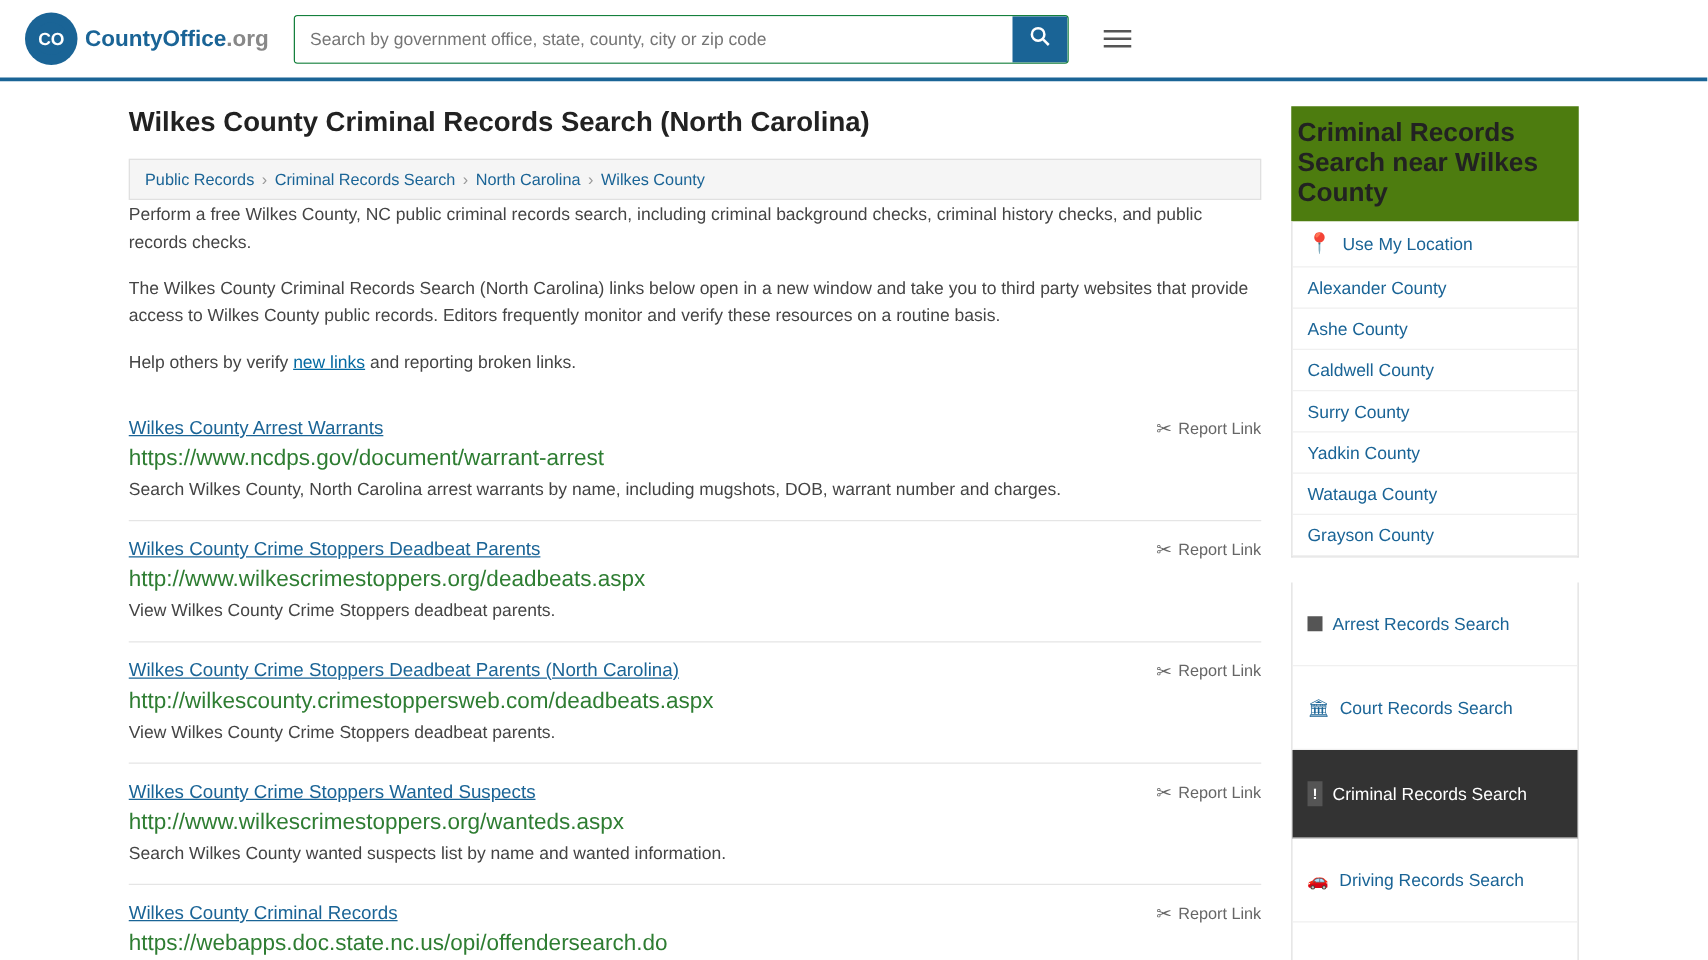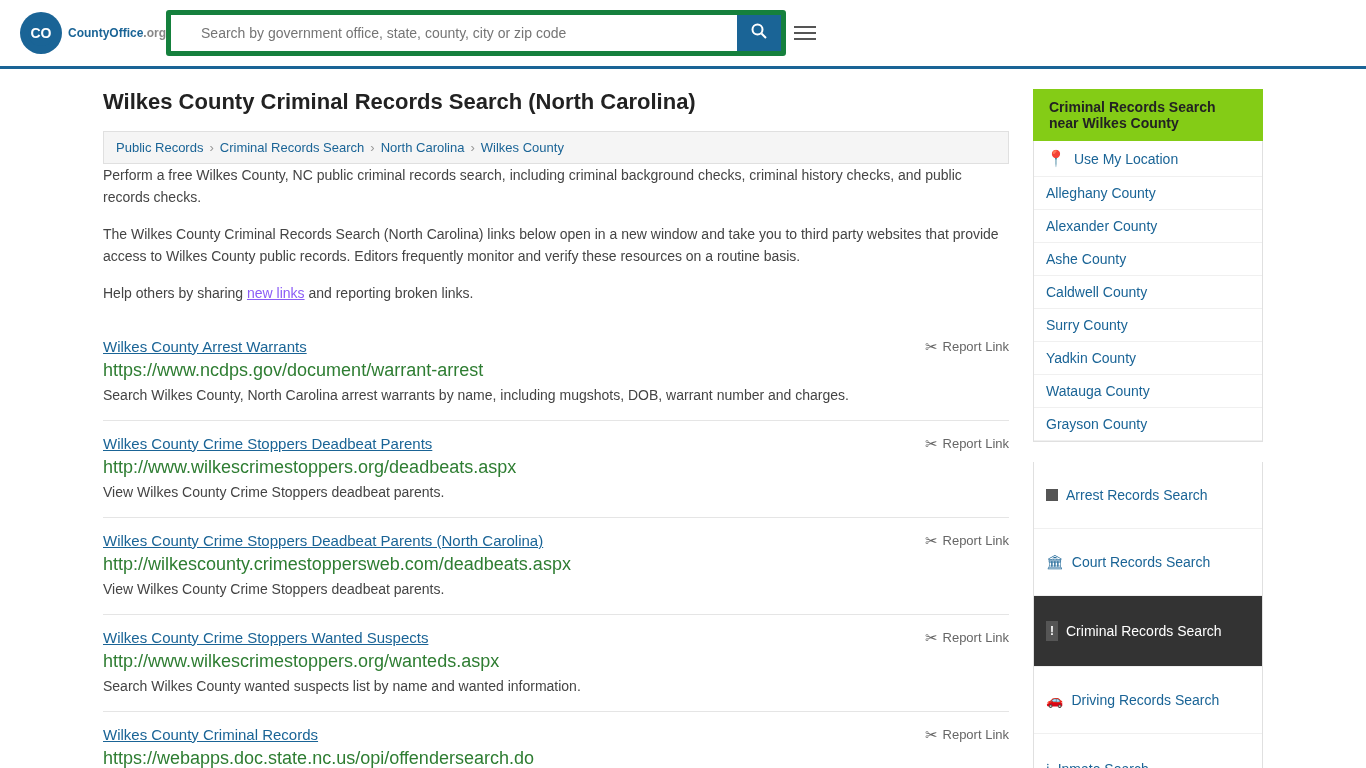"CO" #header { gap: none -> 20px }
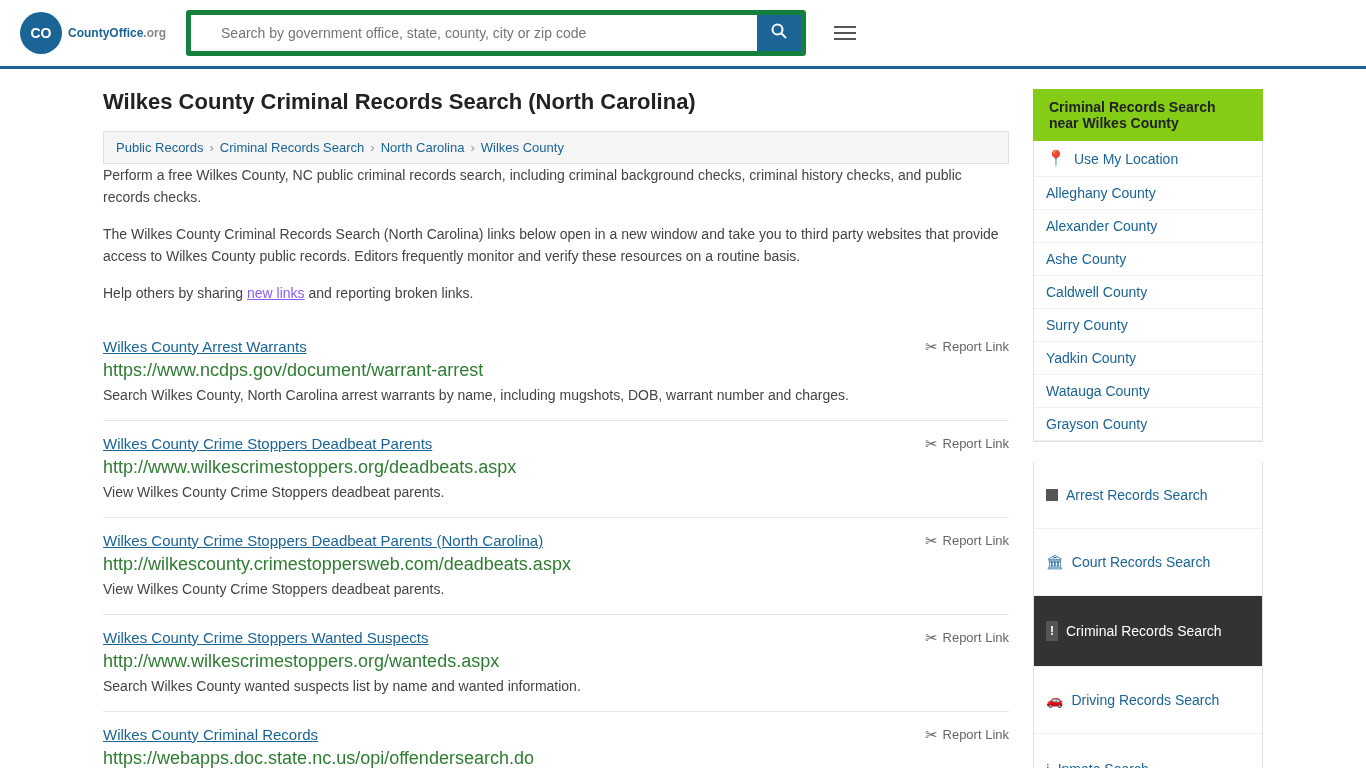"CountyOffice.org" #logo-text { font-size: 12px -> 18px }
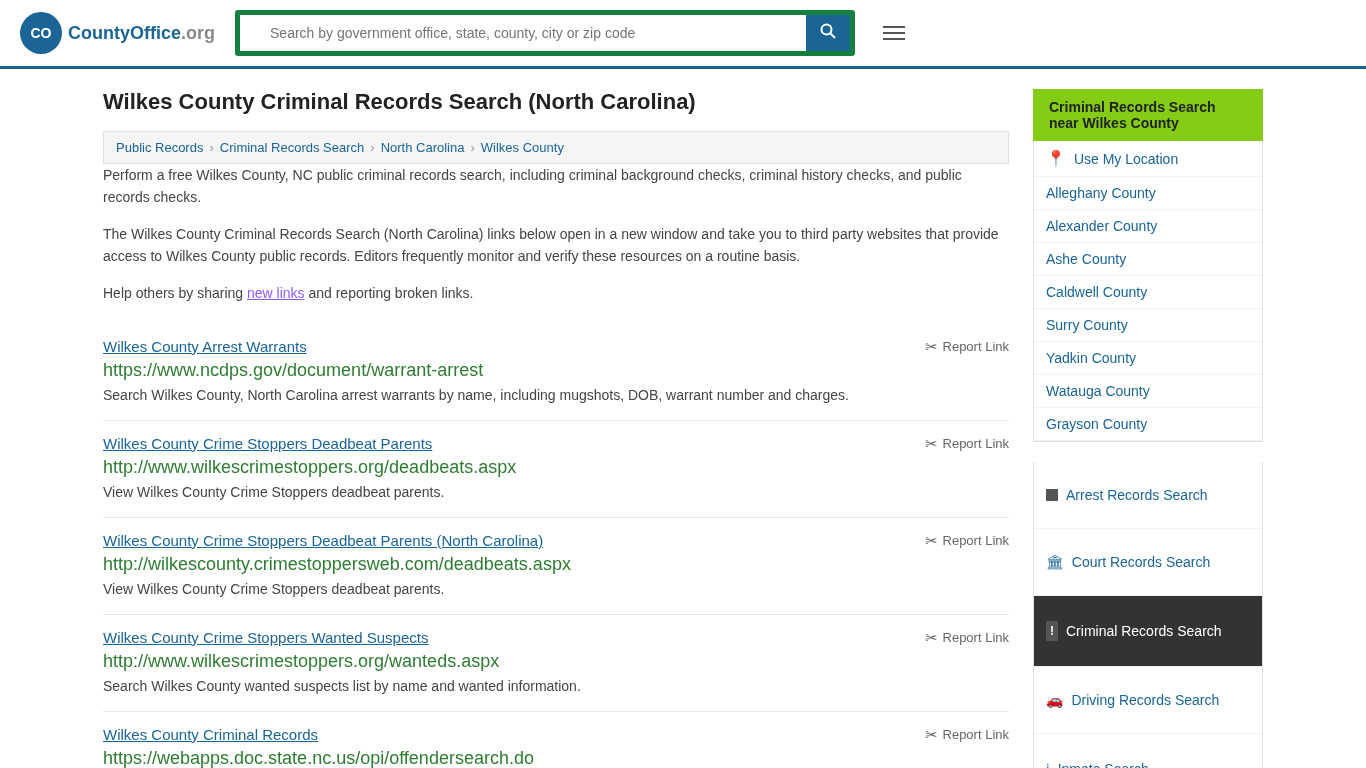"Search by government office, state," #search-bar-wrap { border: 5px solid #15803d -> 1px solid #15803d; padding-left: 18px -> none }
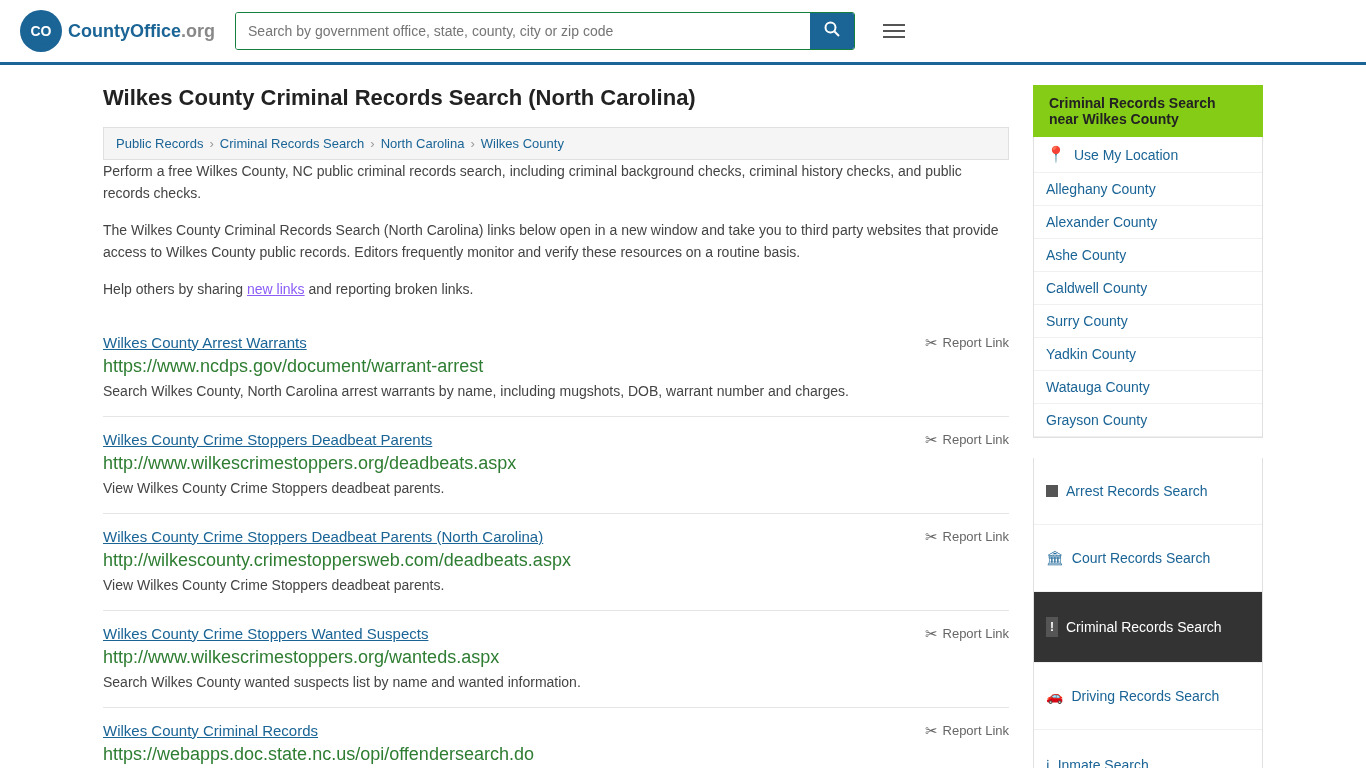"Criminal Records Search near Wilkes" .sidebar-heading { background: #84cc16 -> #4d7c0f; font-size: 14px -> 21px; padding: 10px 16px -> 10px 5px }
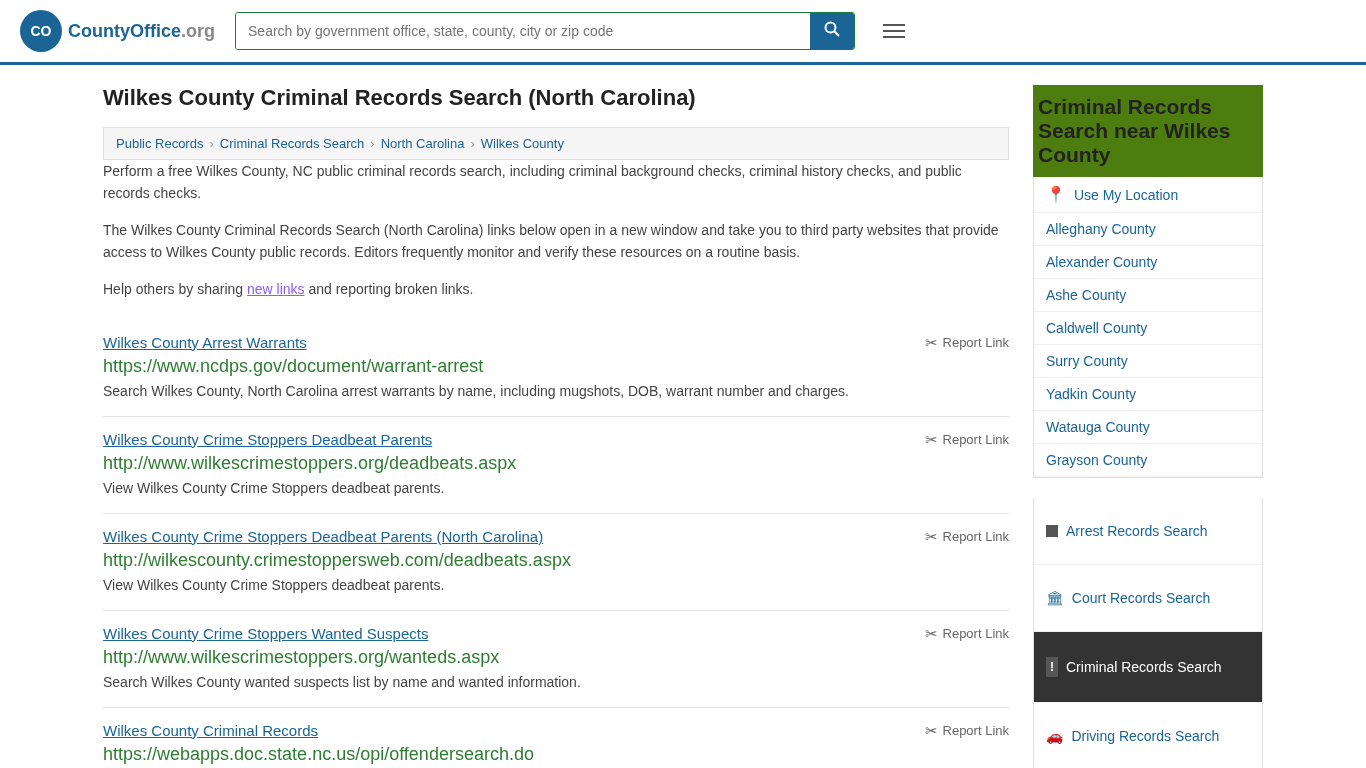"Alleghany County" a.nearby-county { html: <a>Alleghany County</a> -> none }
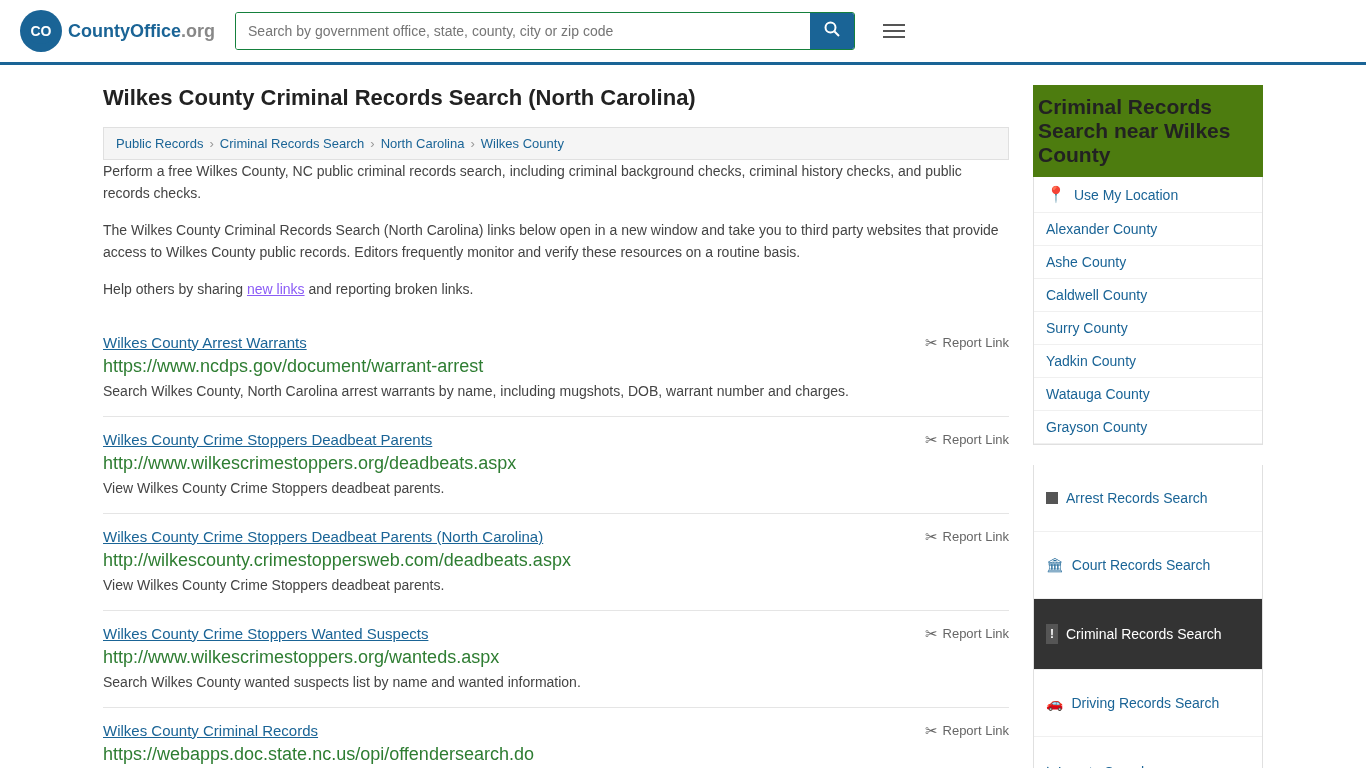"Help others by sharing" span { text: sharing -> verify }
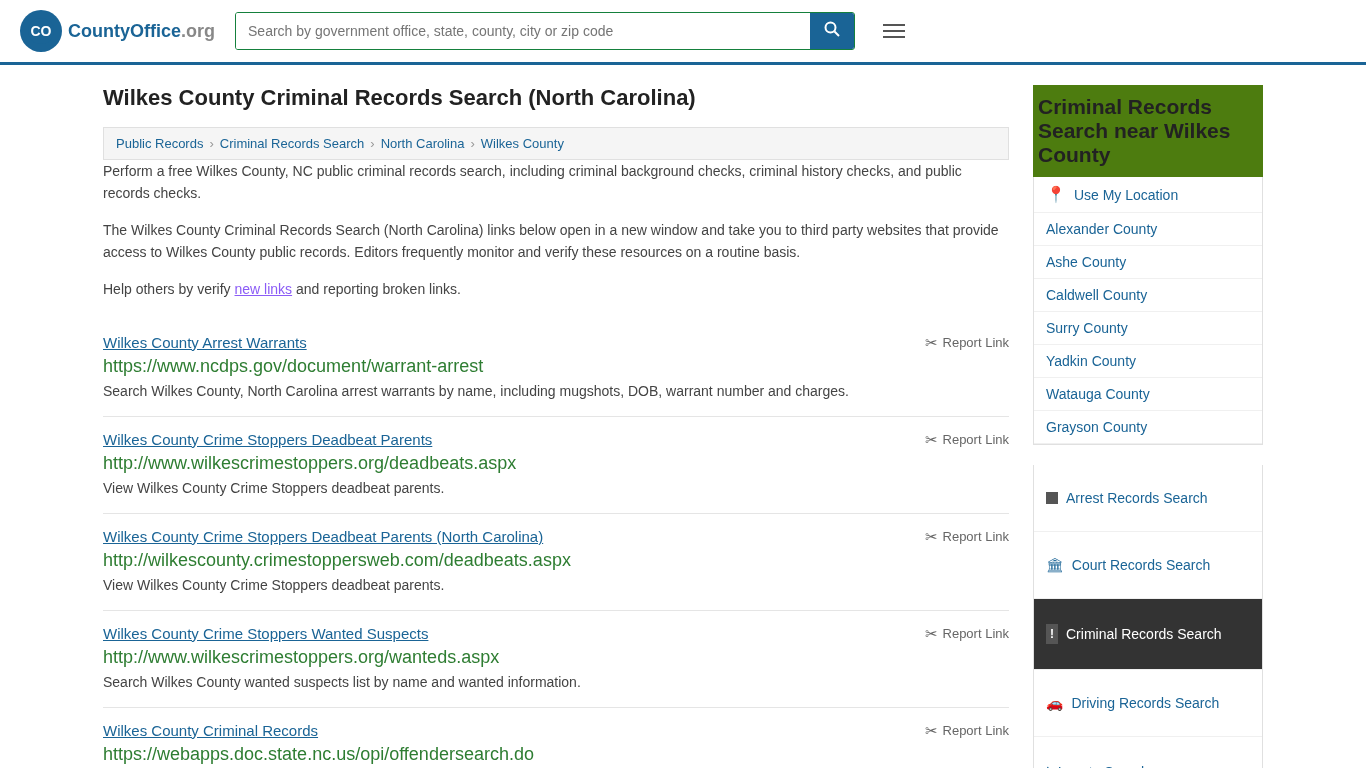"new links" #desc3 a { color: #8b5cf6 -> #0369a1 }
